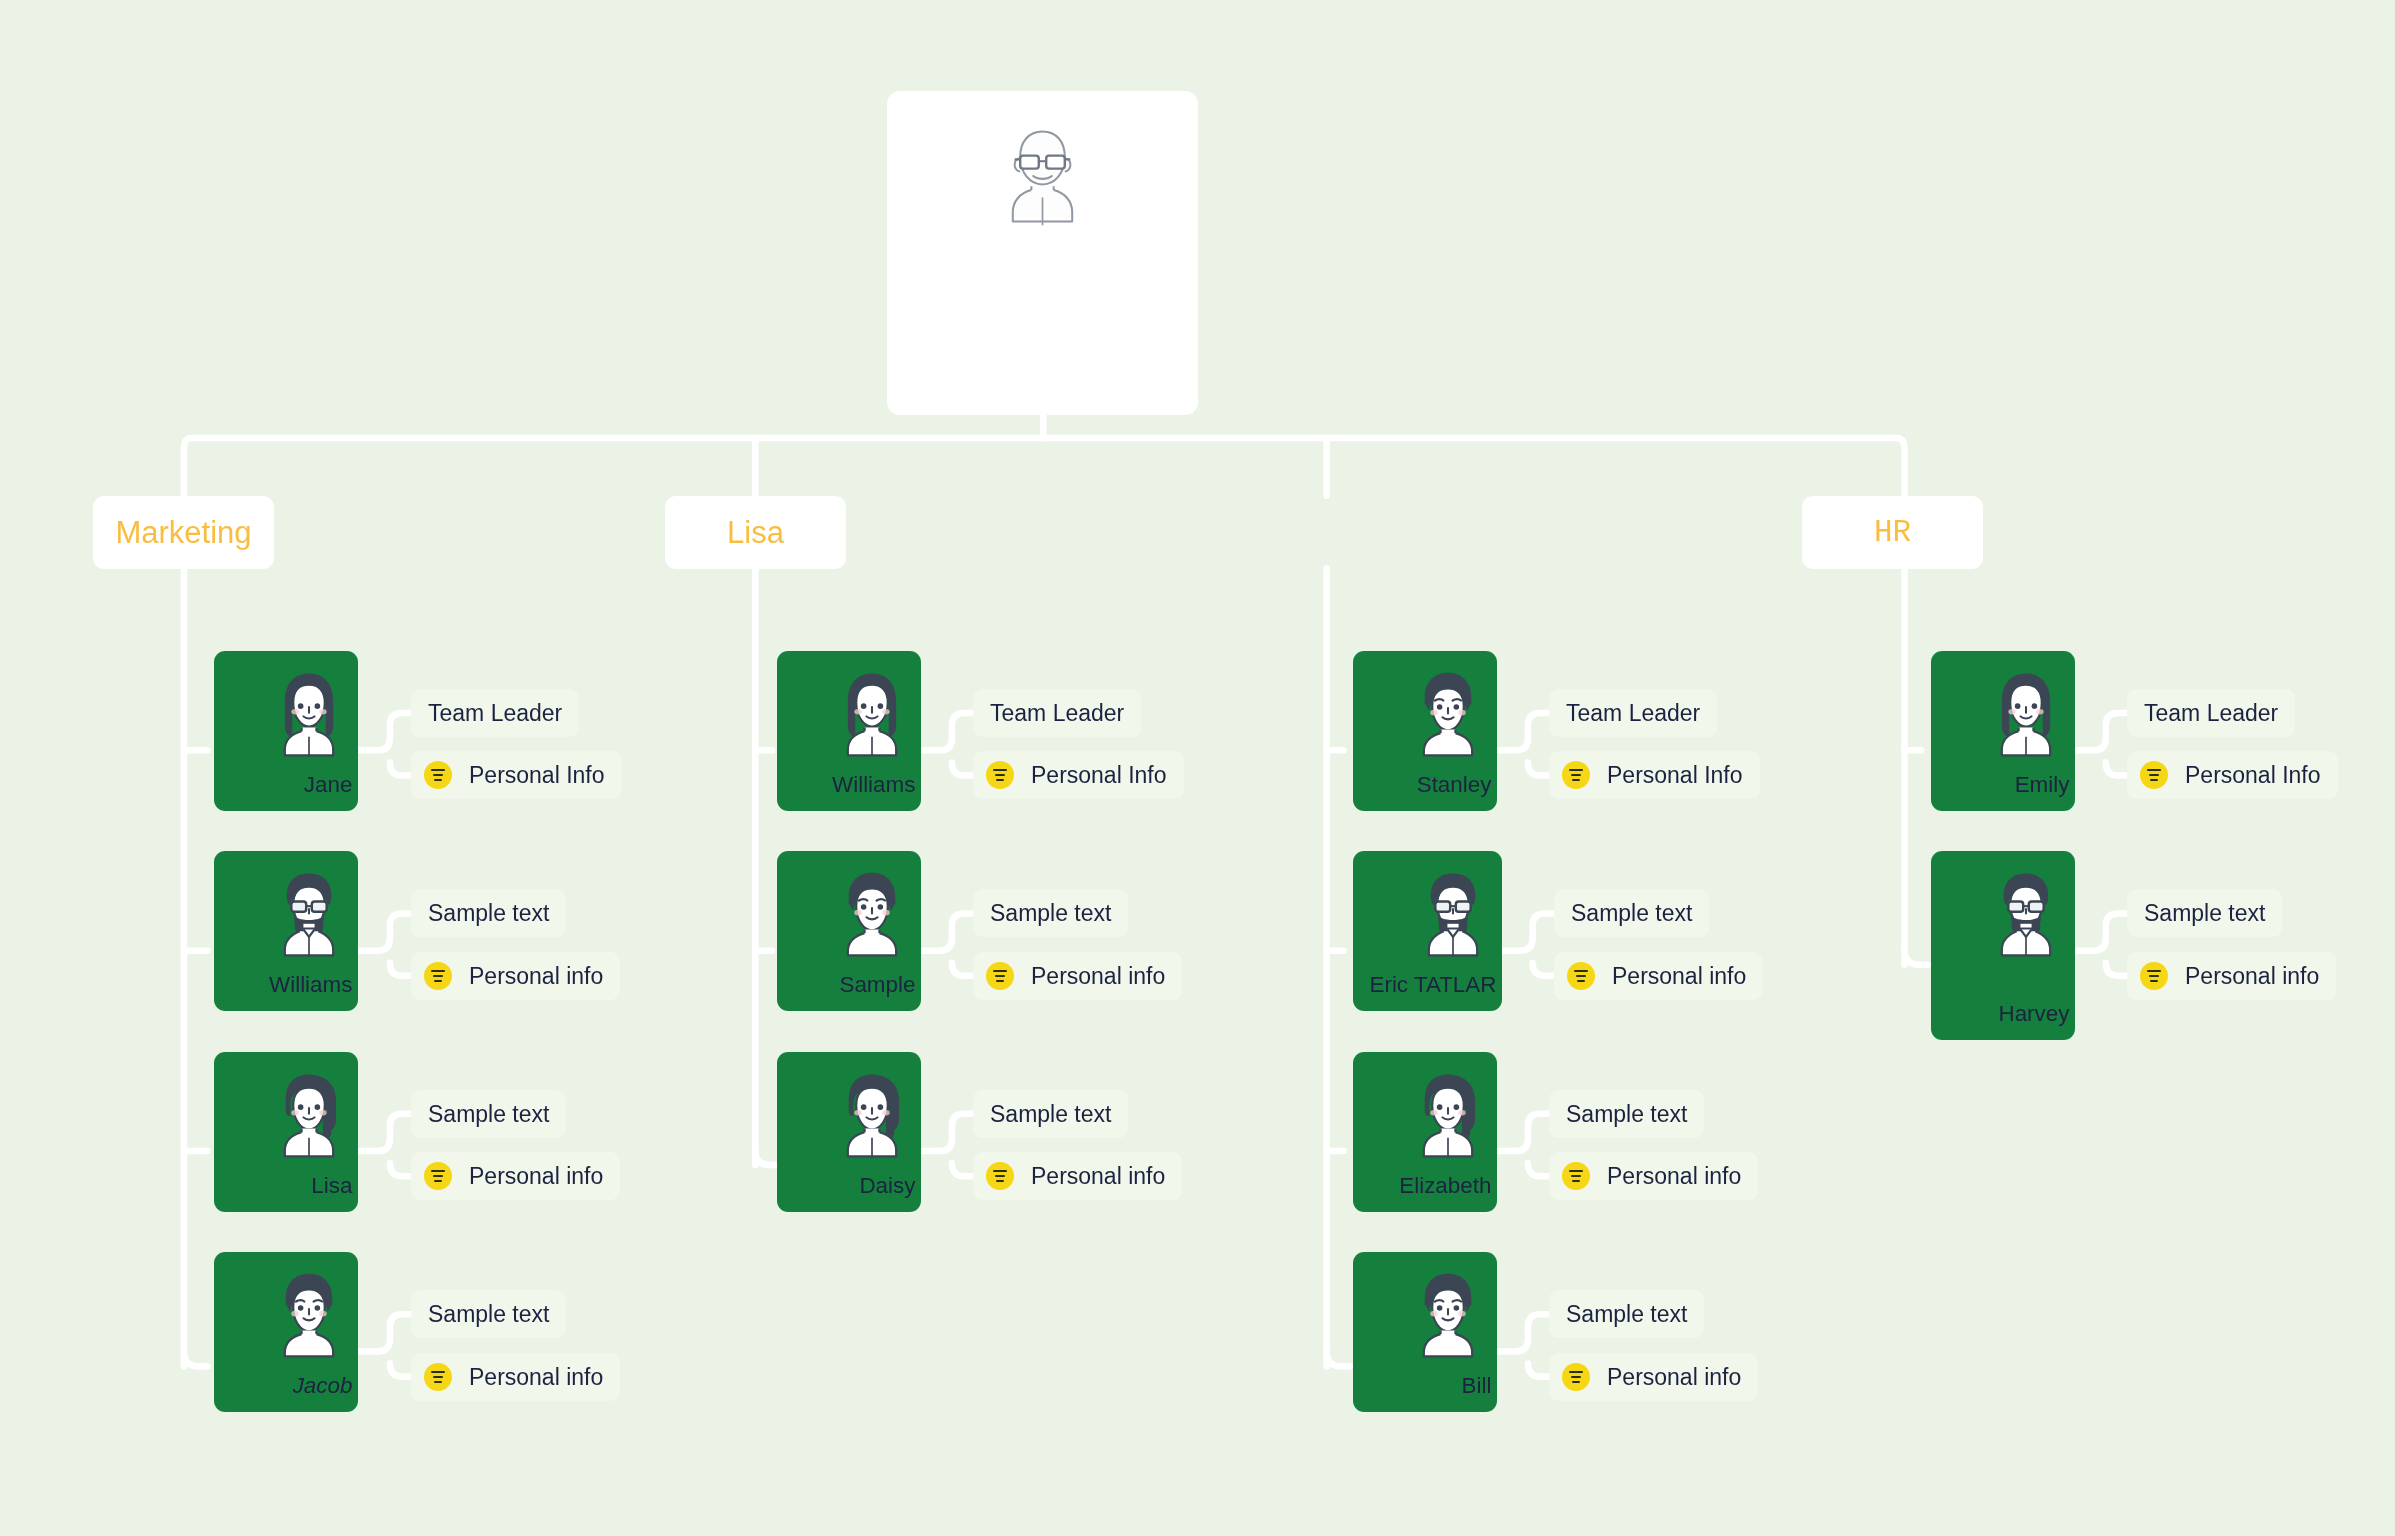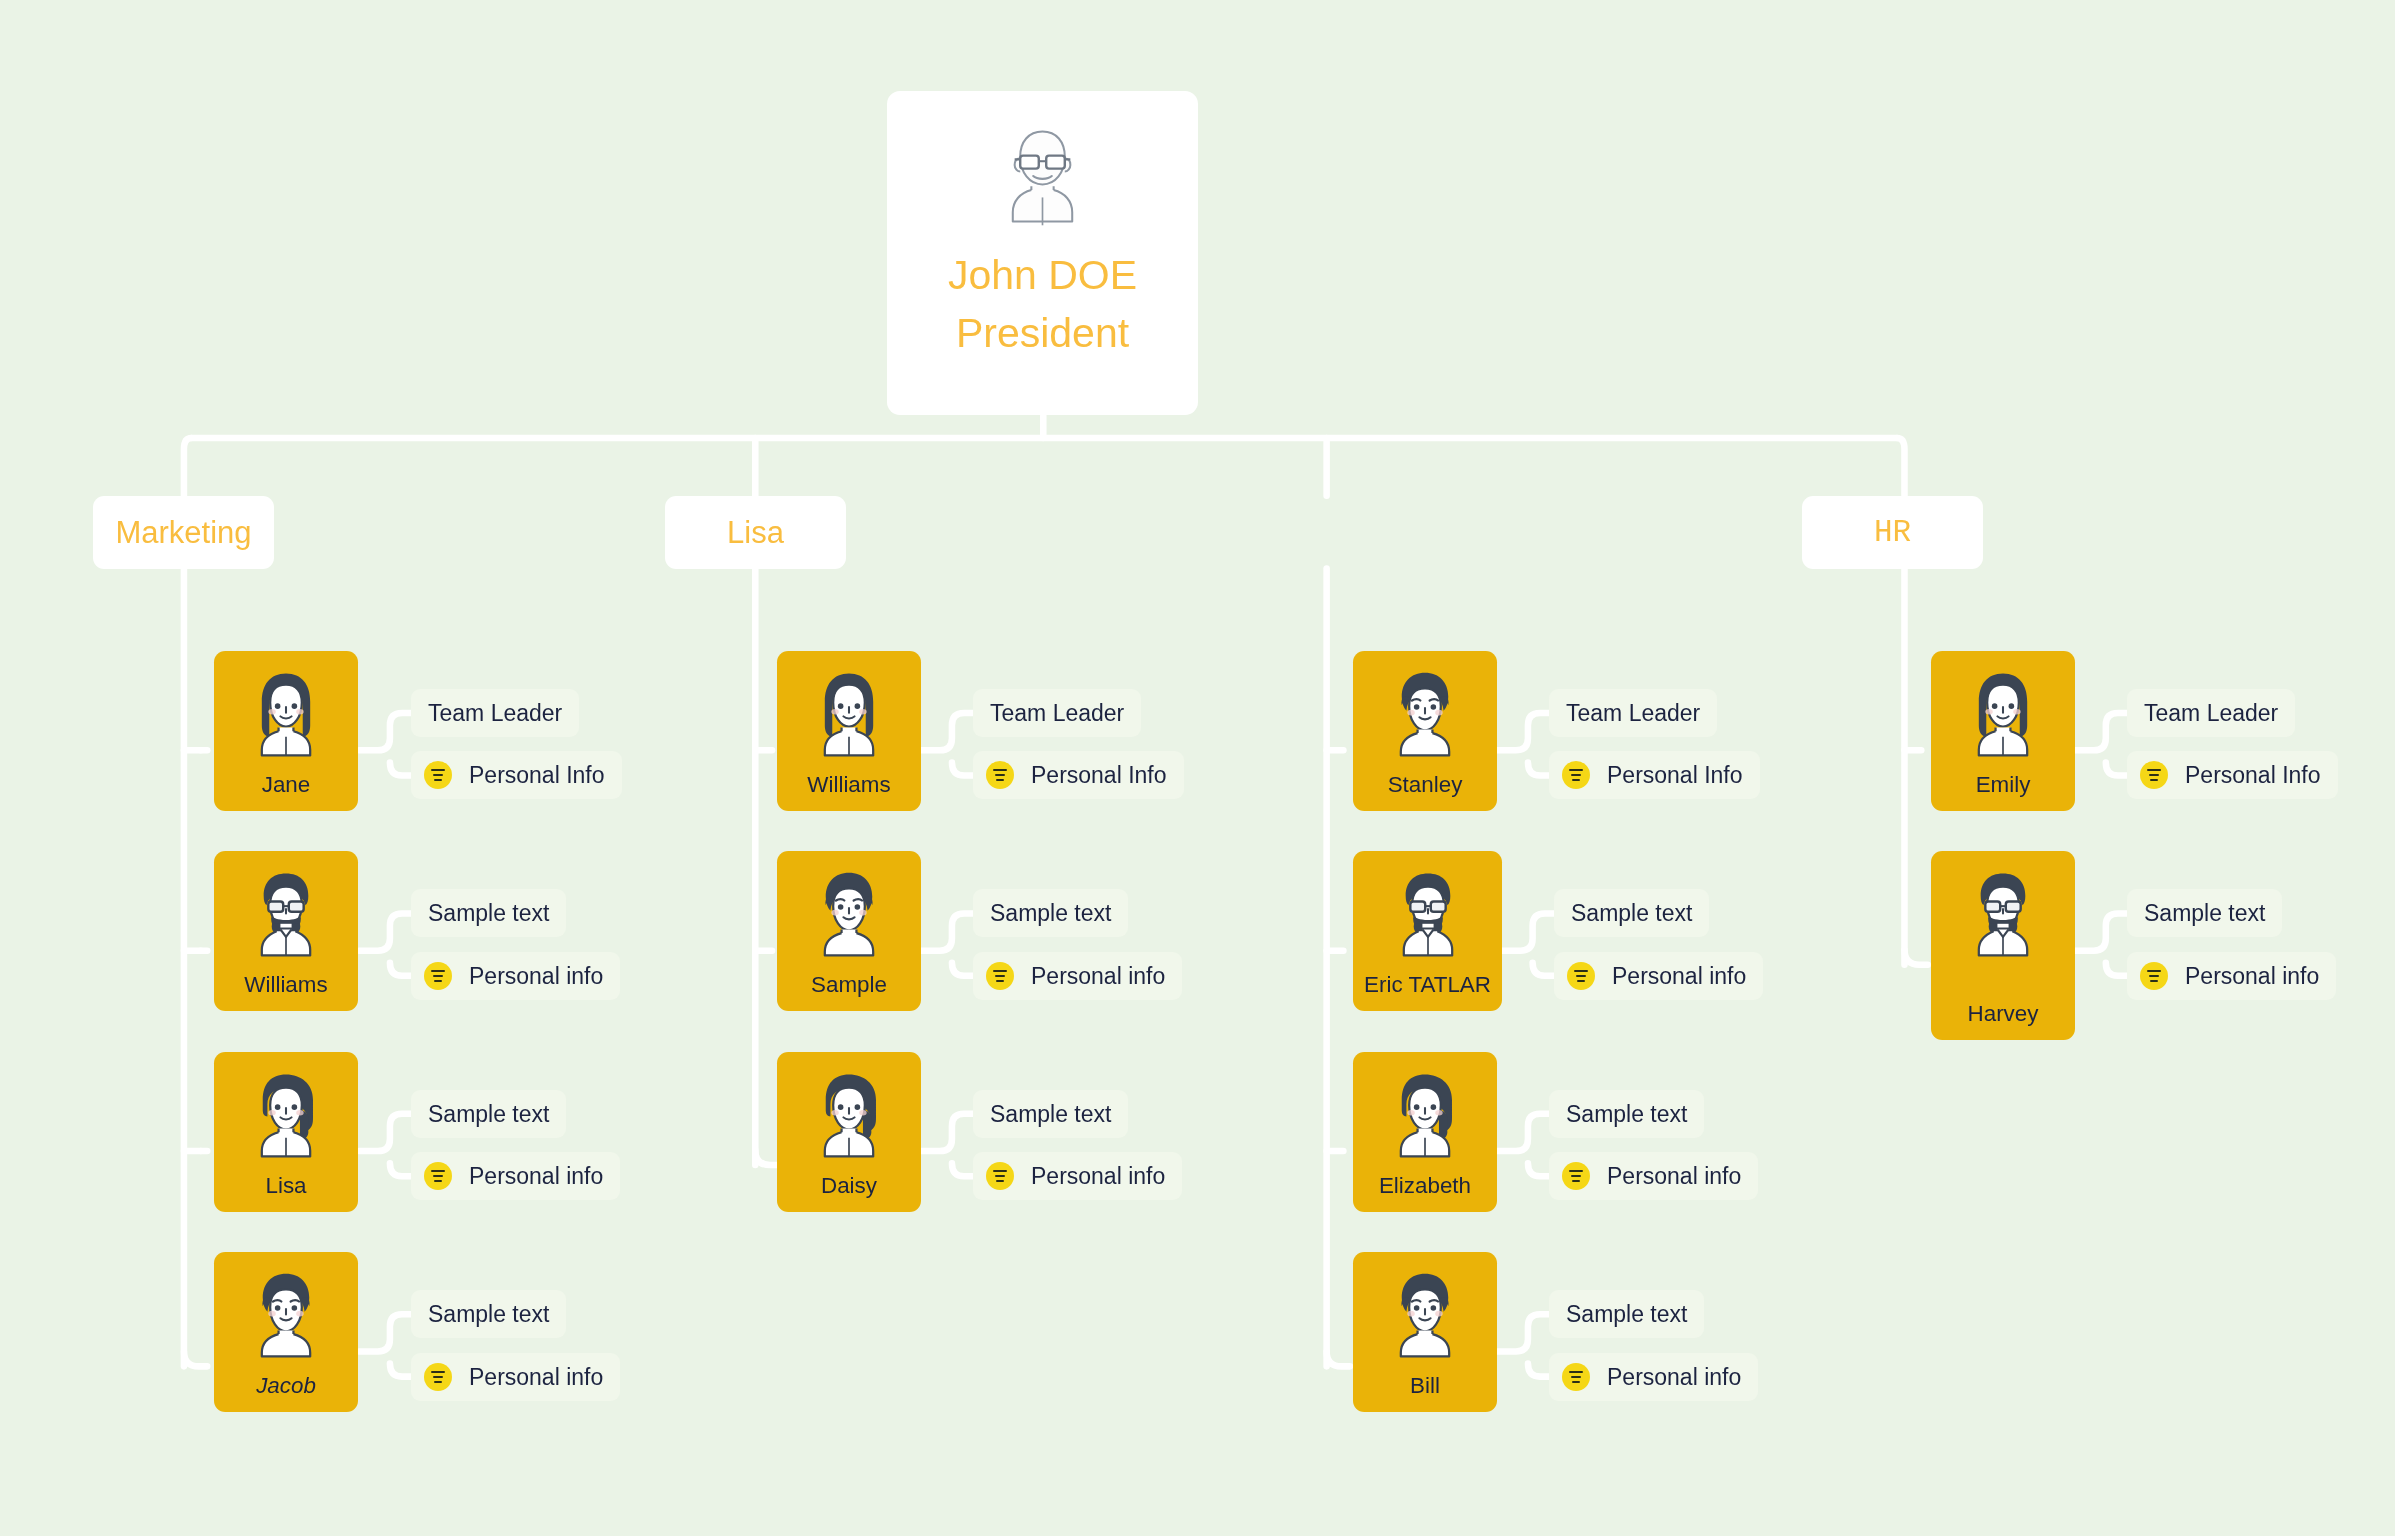"John DOE" div.root-name { html: <div> <div>John DOE</div> <div>President</div> </div> -> none }
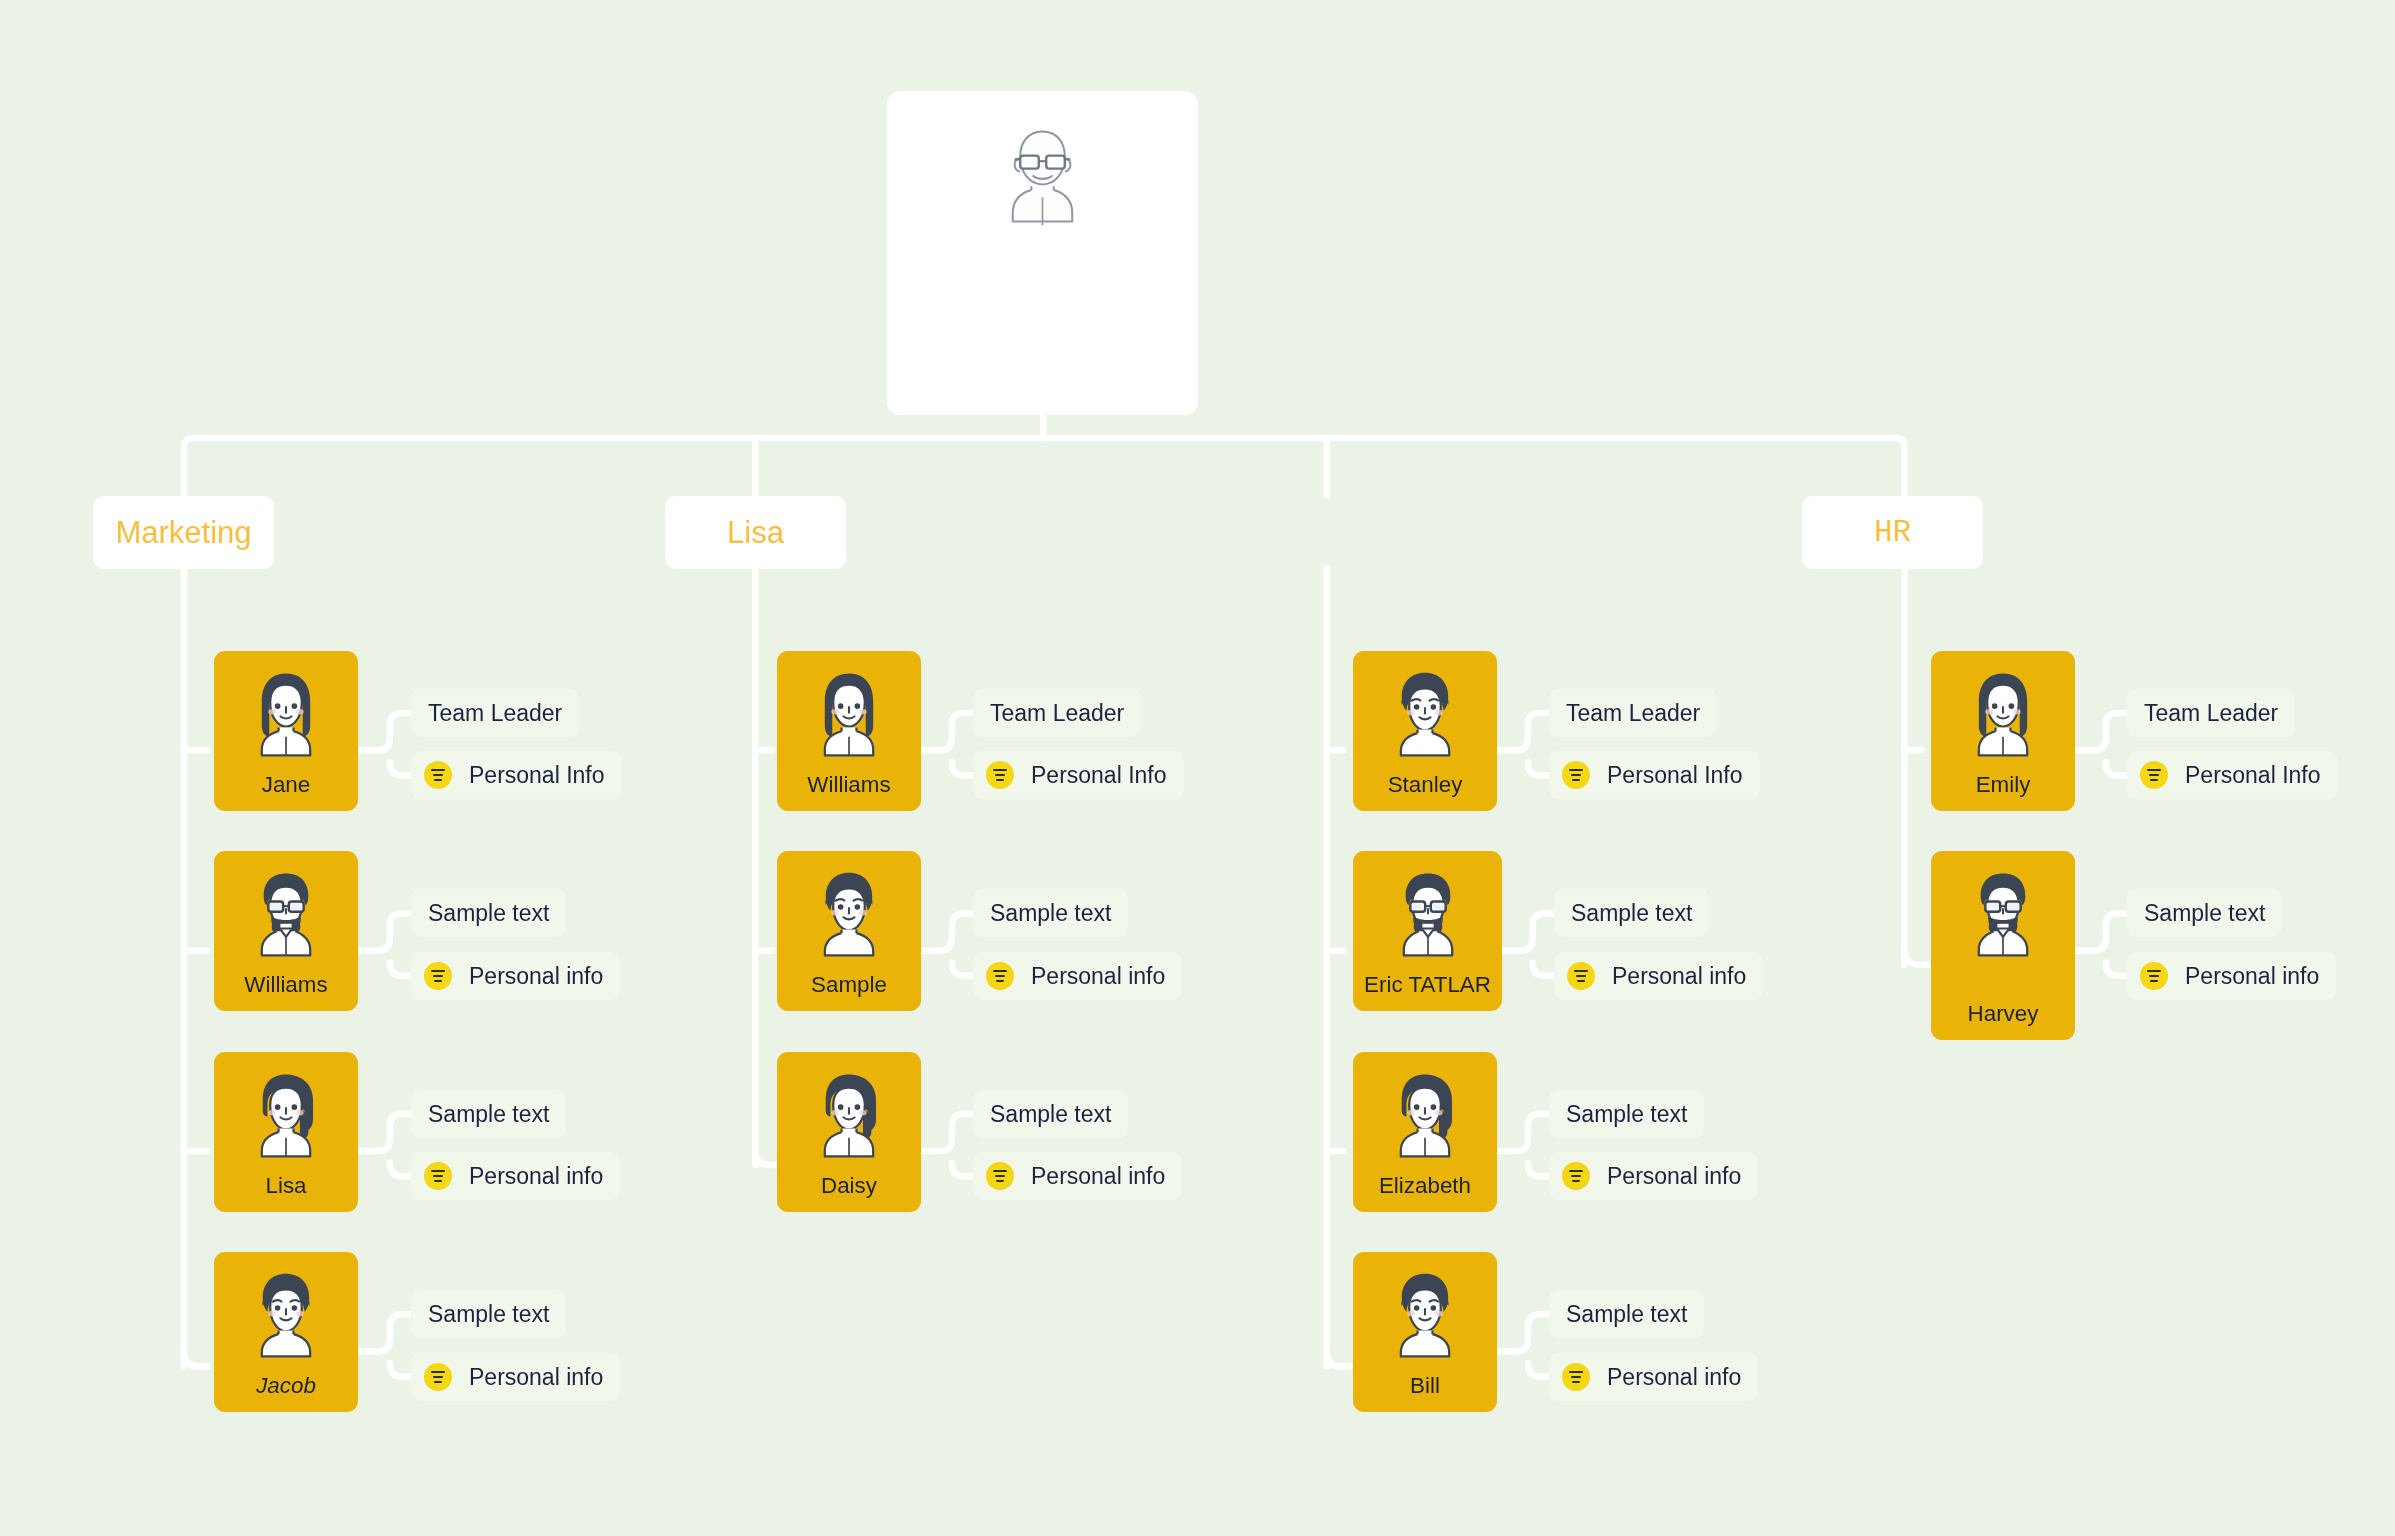"Jane" .person { align-items: center -> flex-end; background: #eab308 -> #15803d }
